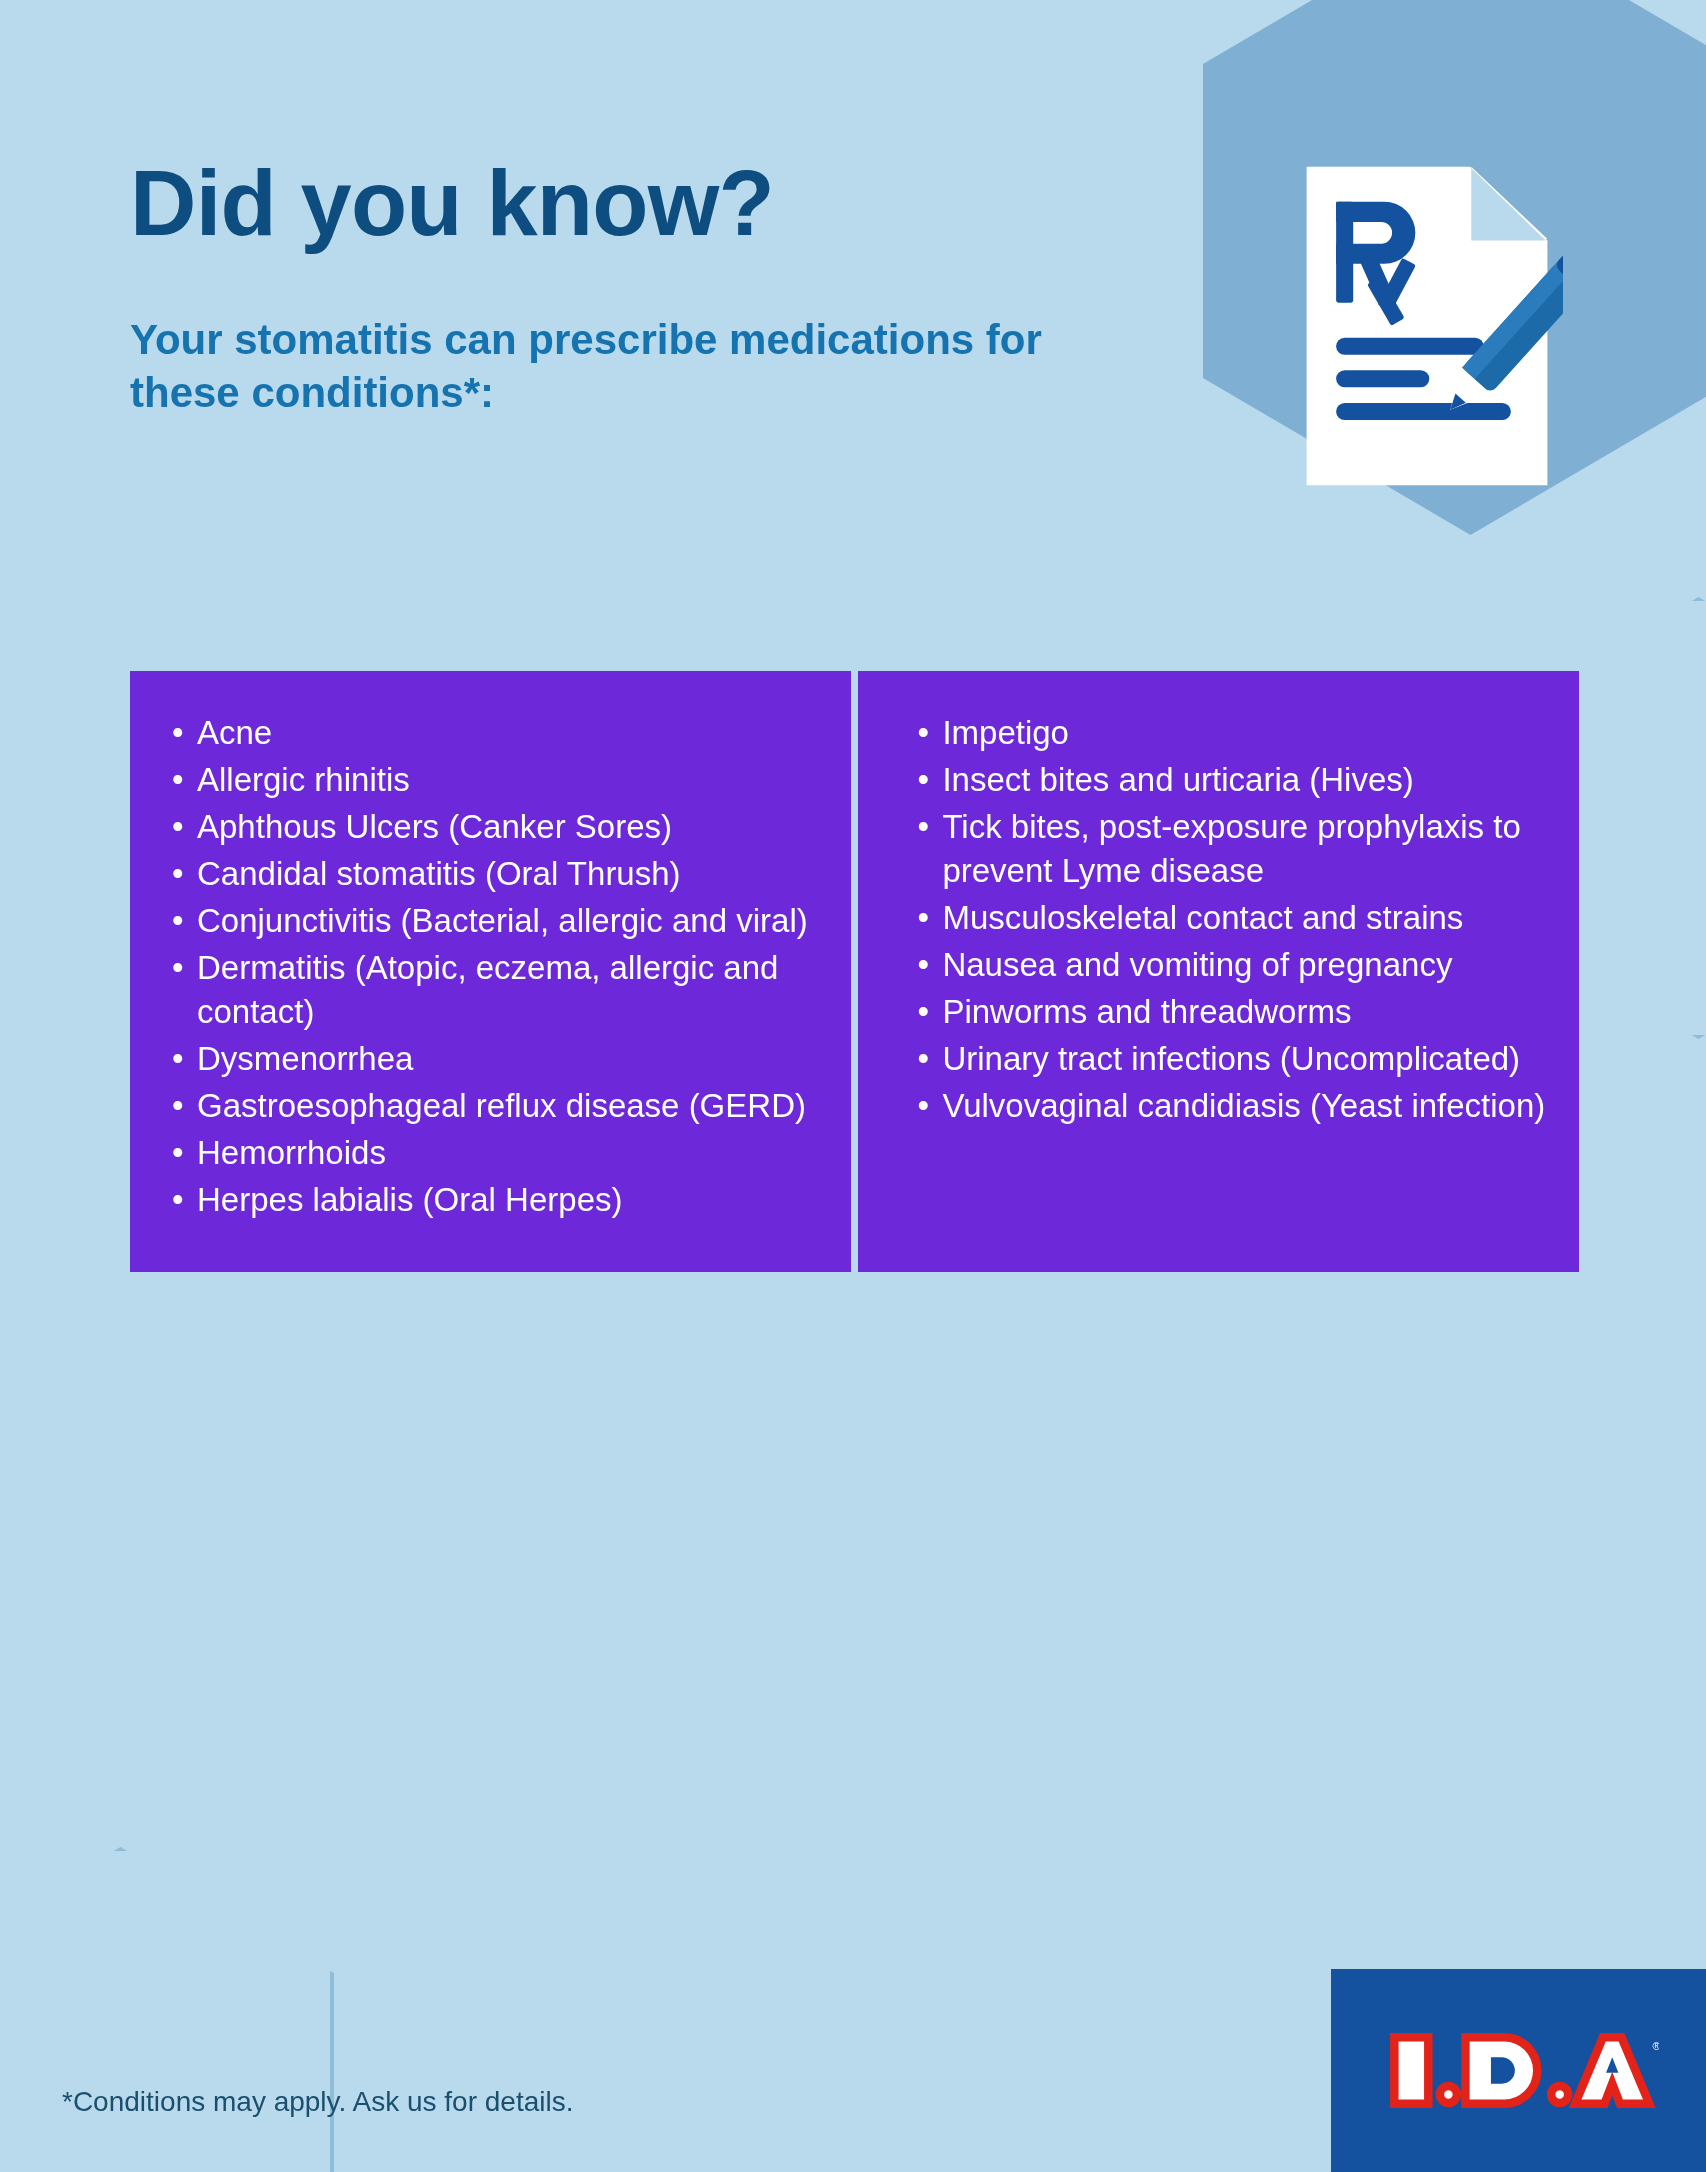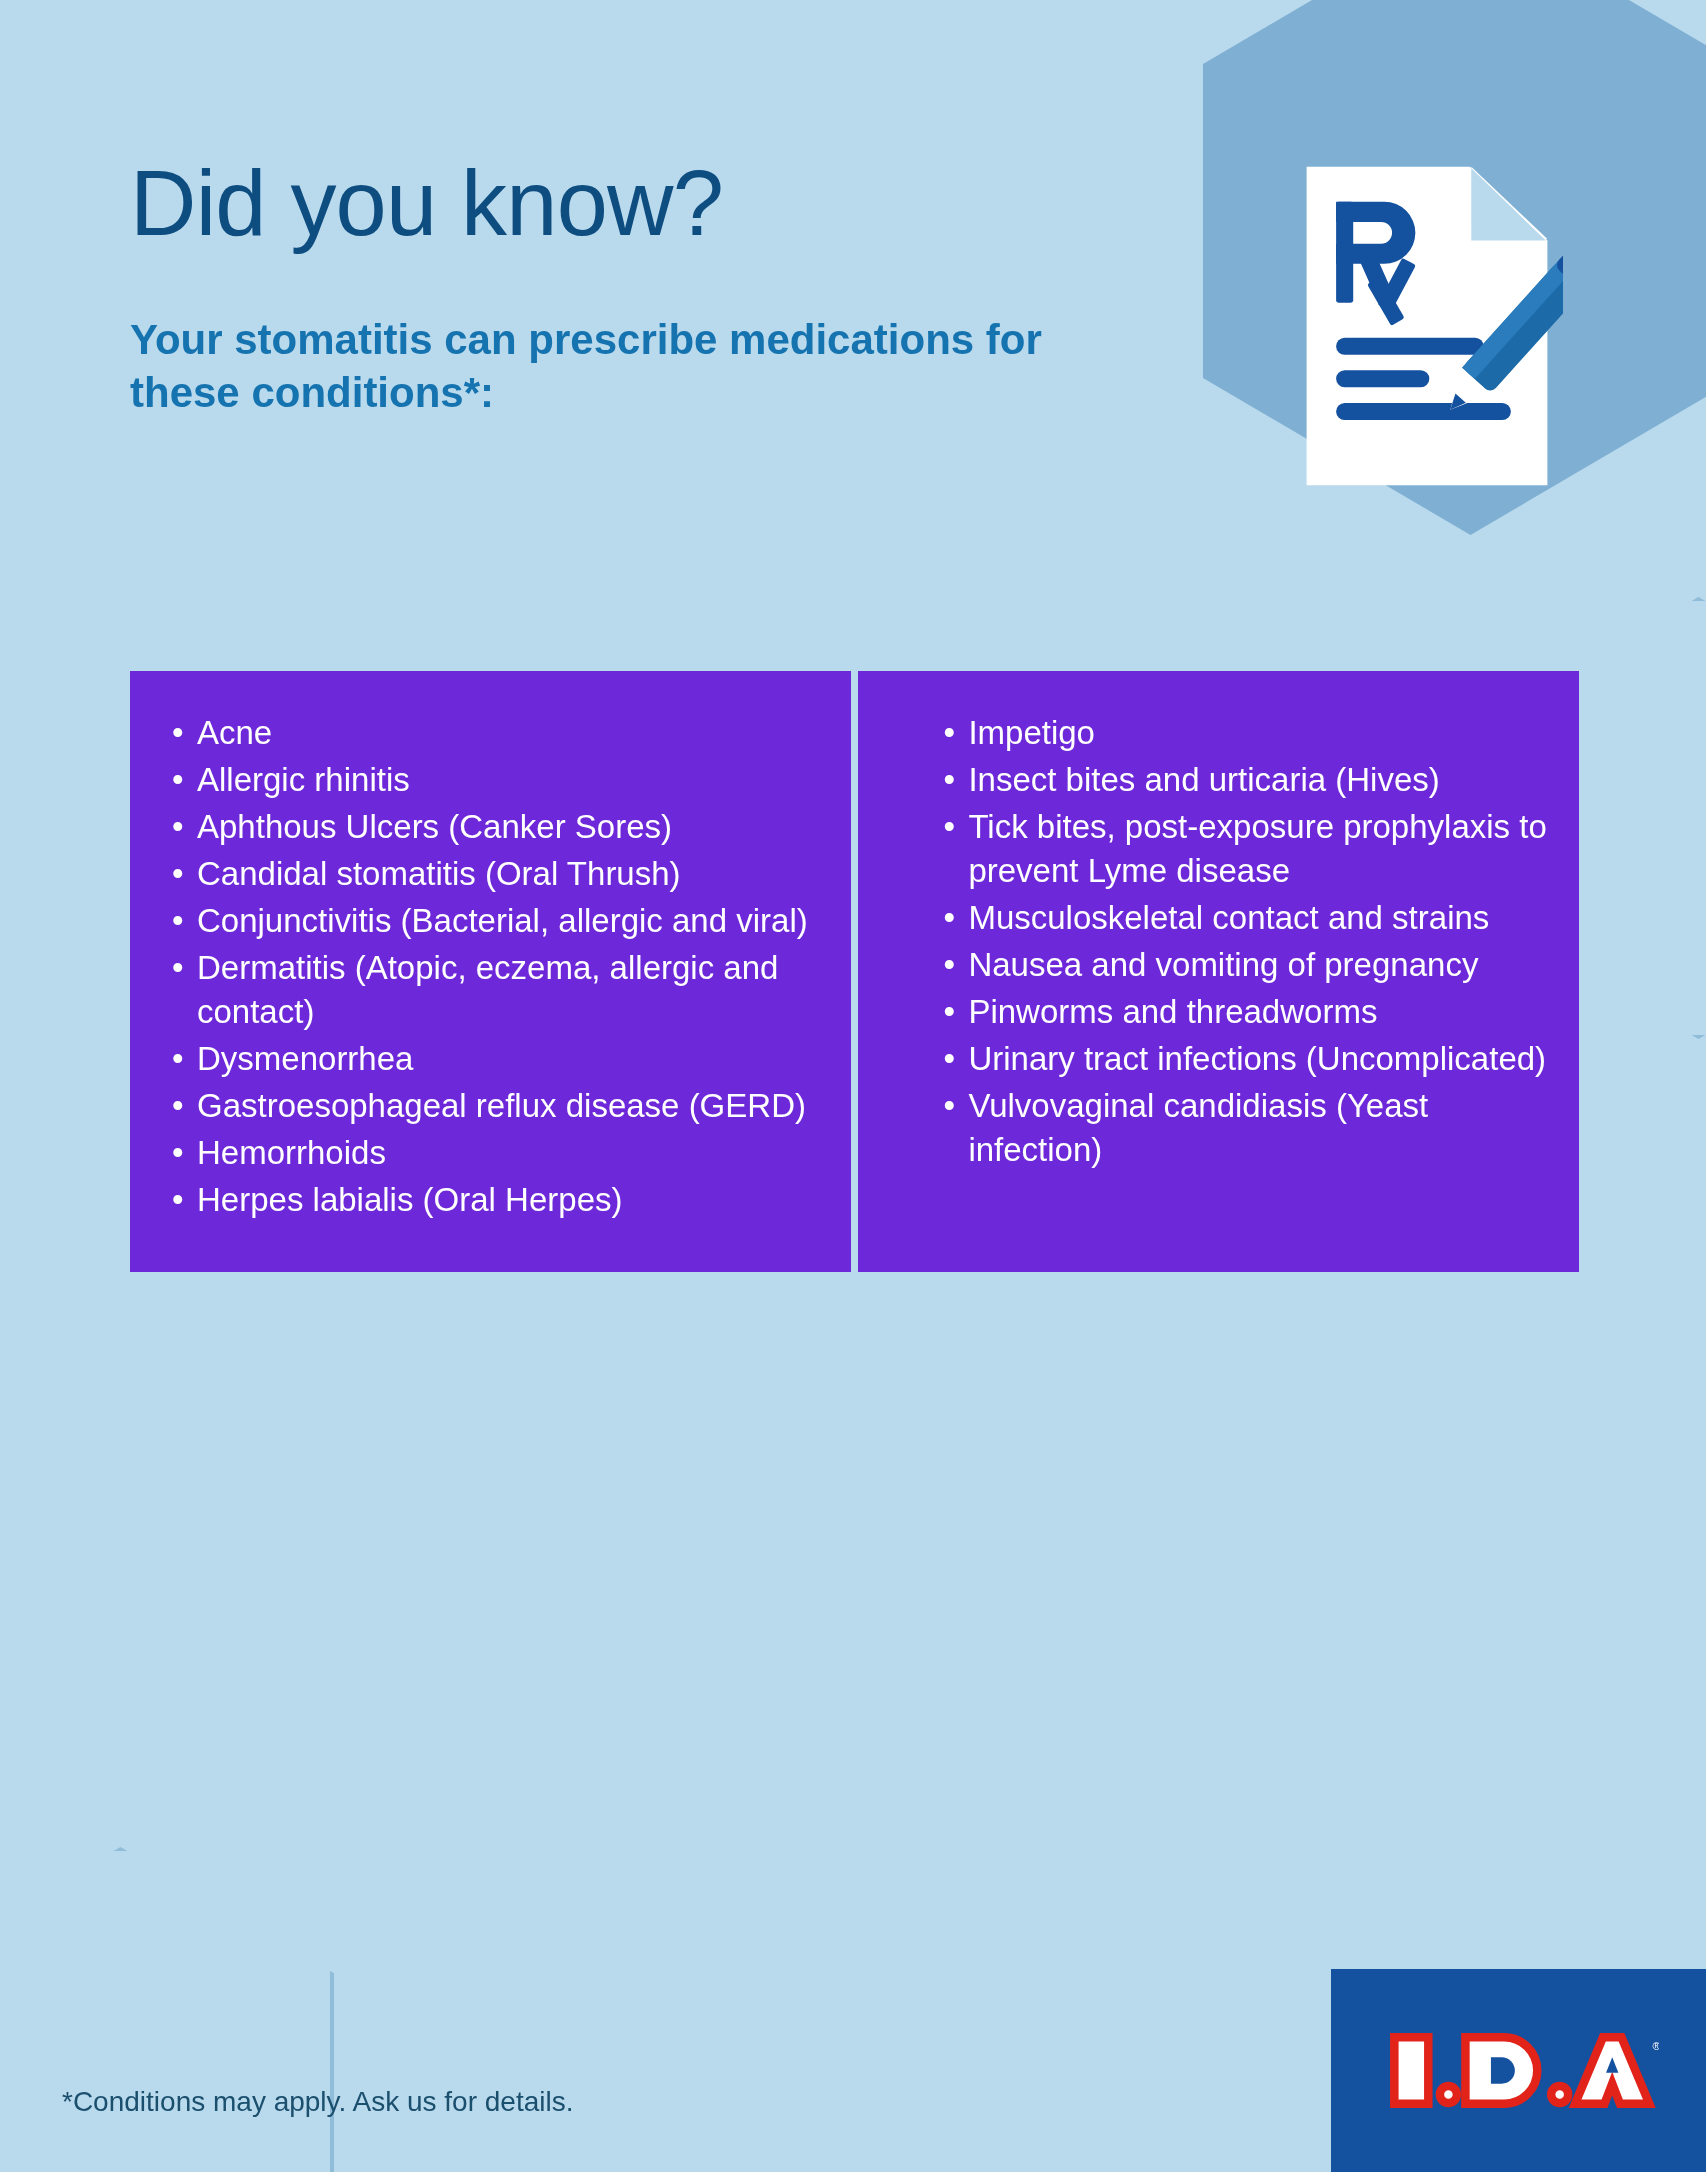"Did you know?" .title { font-weight: normal -> bold }
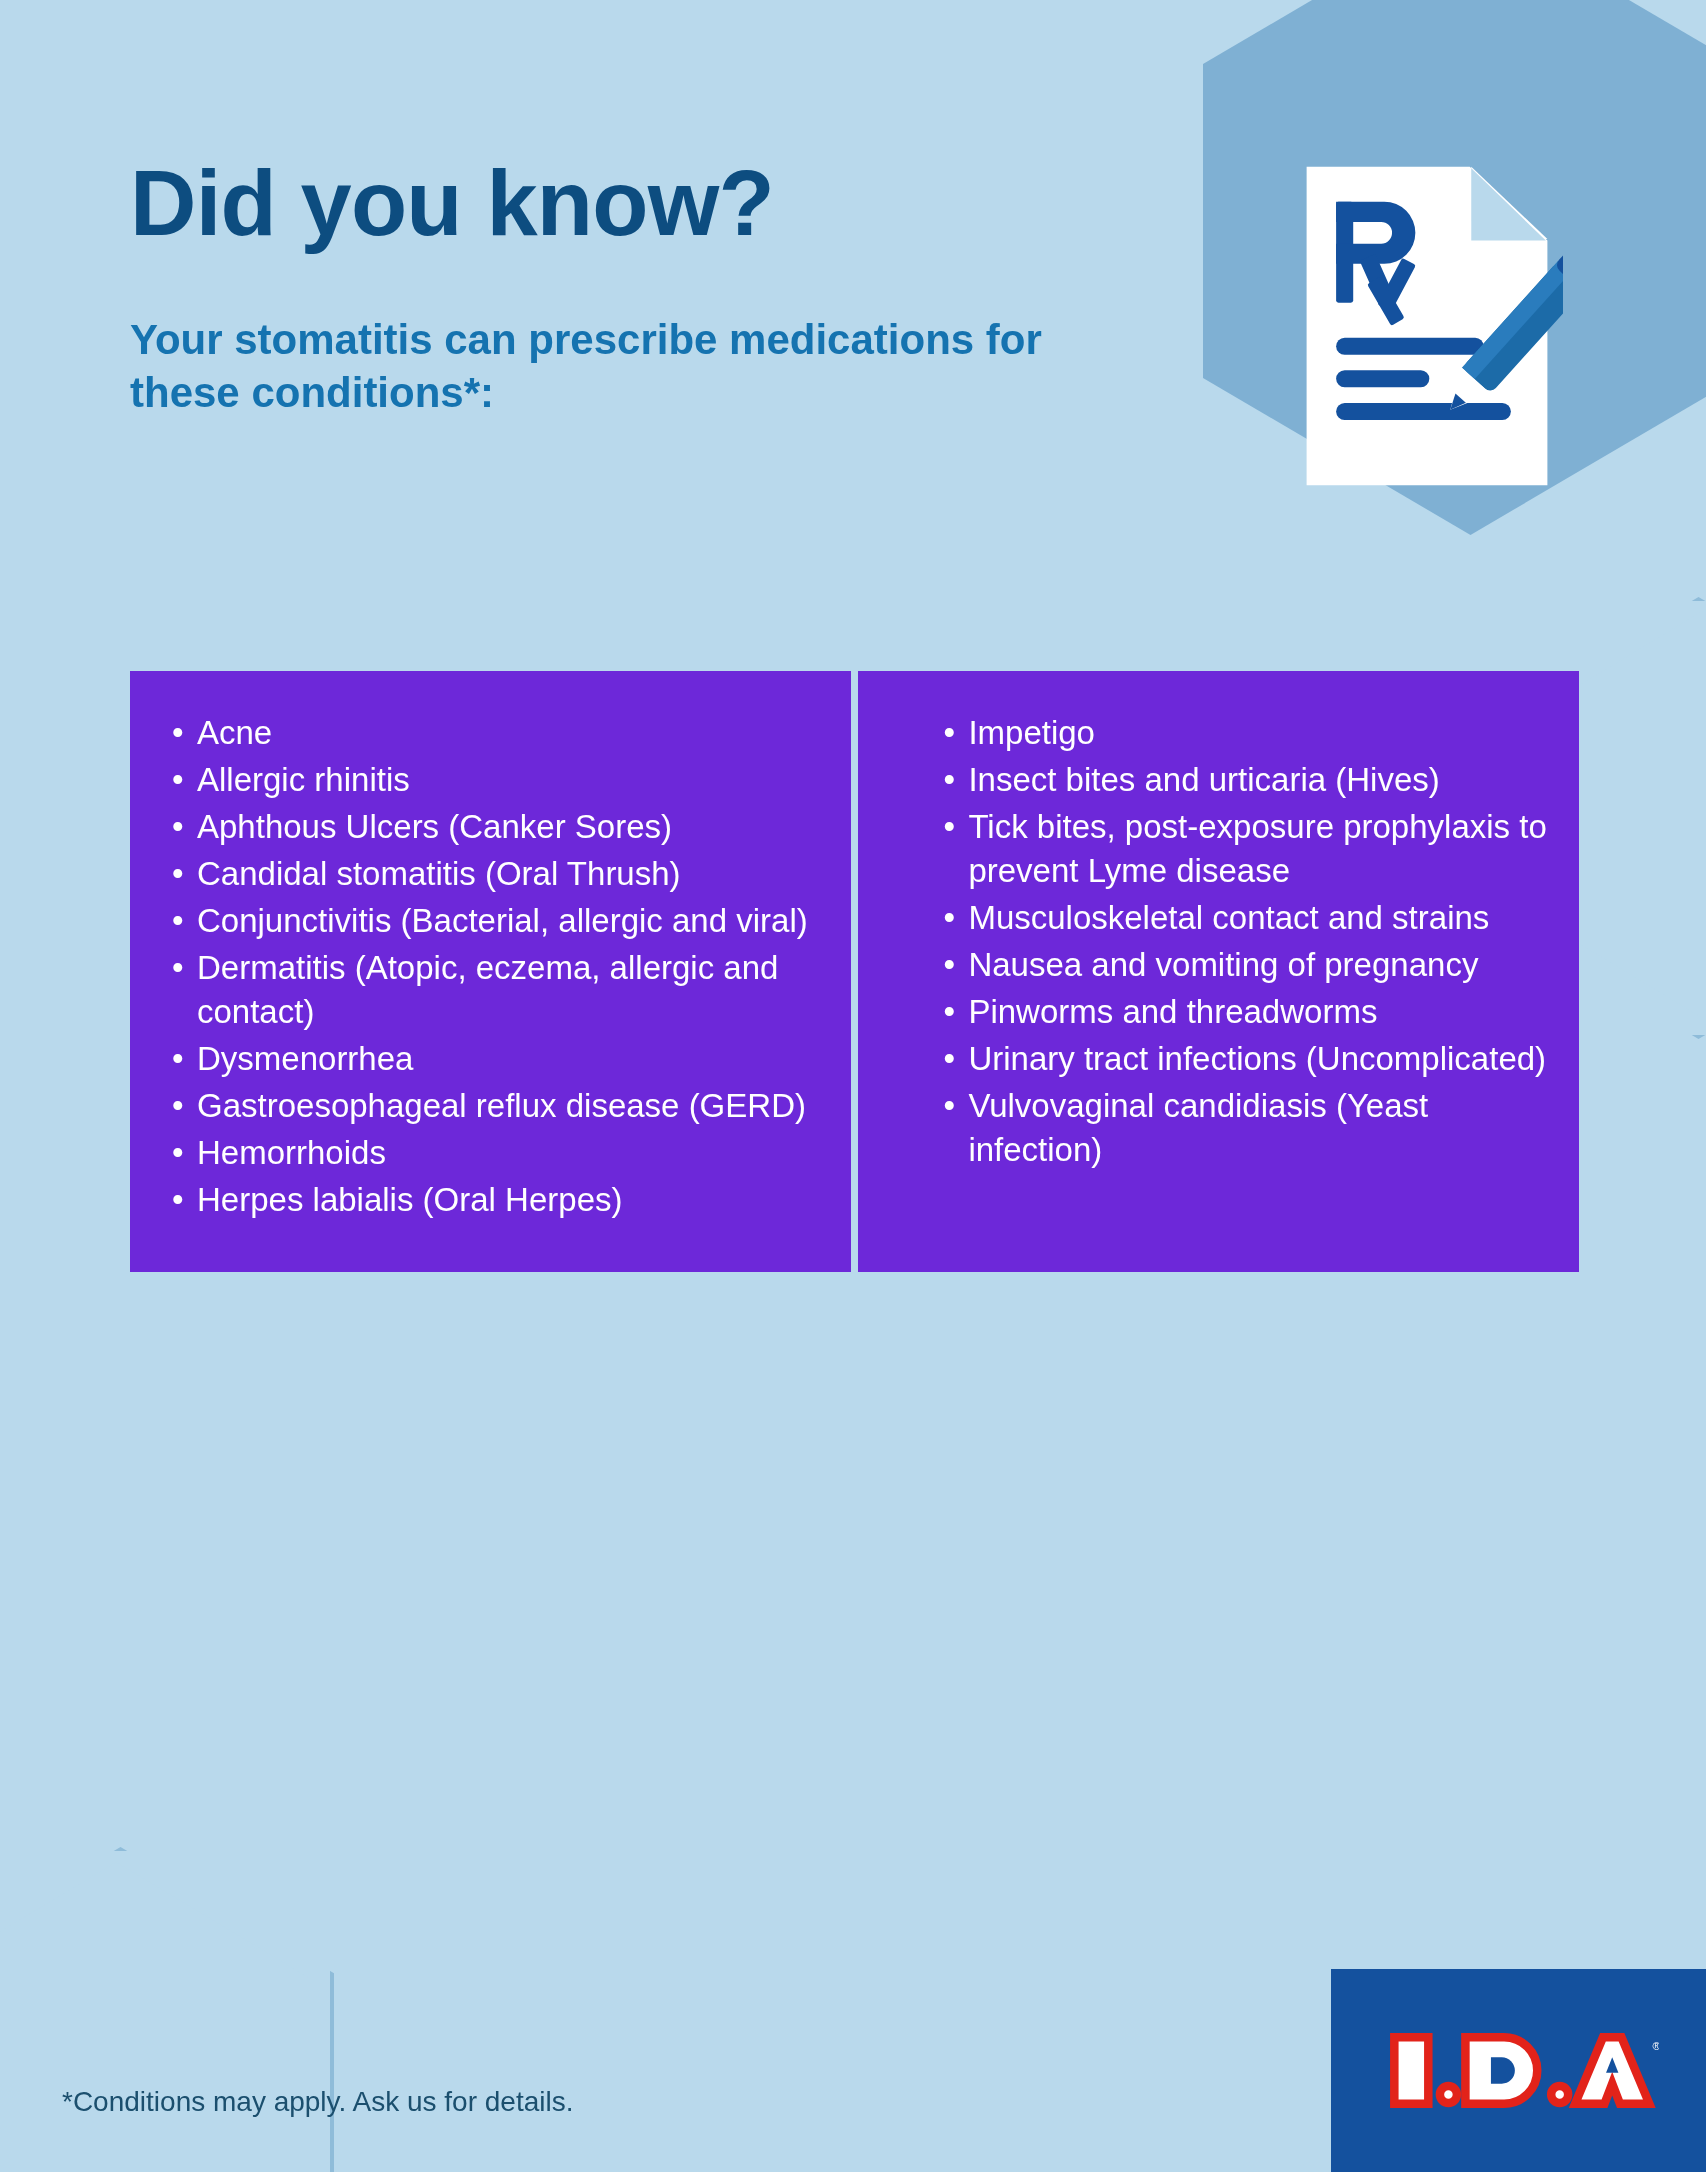"Impetigo" .col-right { padding-left: 74px -> 48px }
